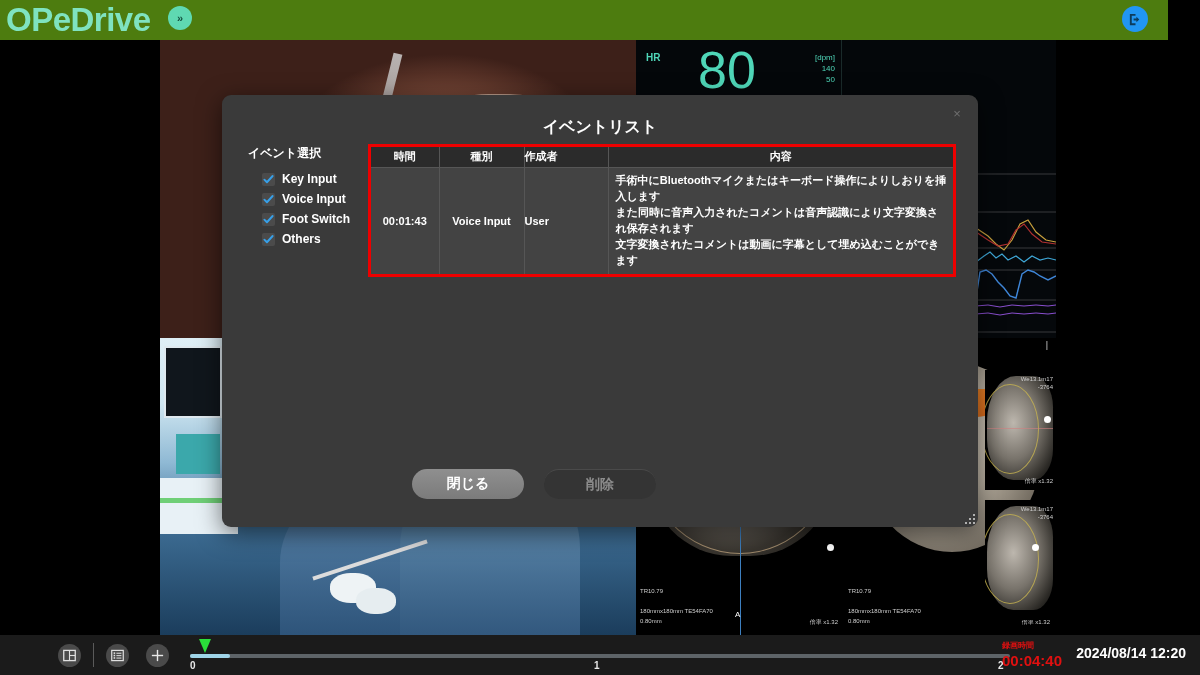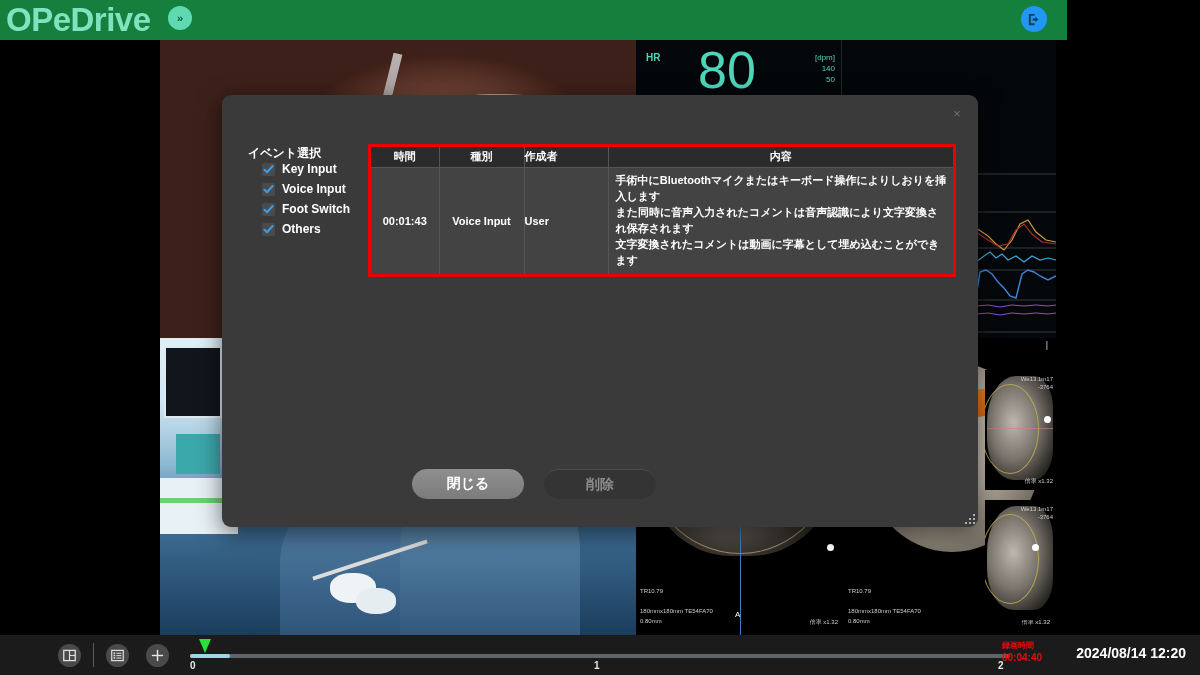"OPeDrive" .topbar { background: #15803d -> #4d7c0f; width: 1067px -> 1168px }
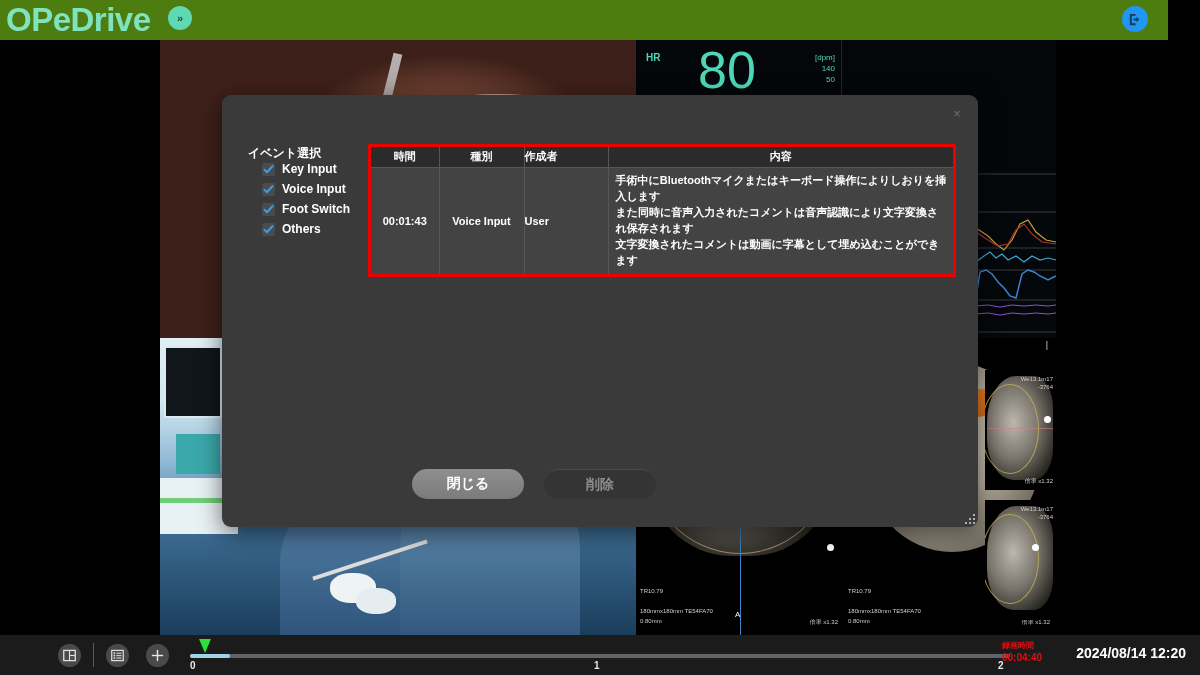"イベントリスト" div.modal-title { html: none -> <div>イベントリスト</div> }
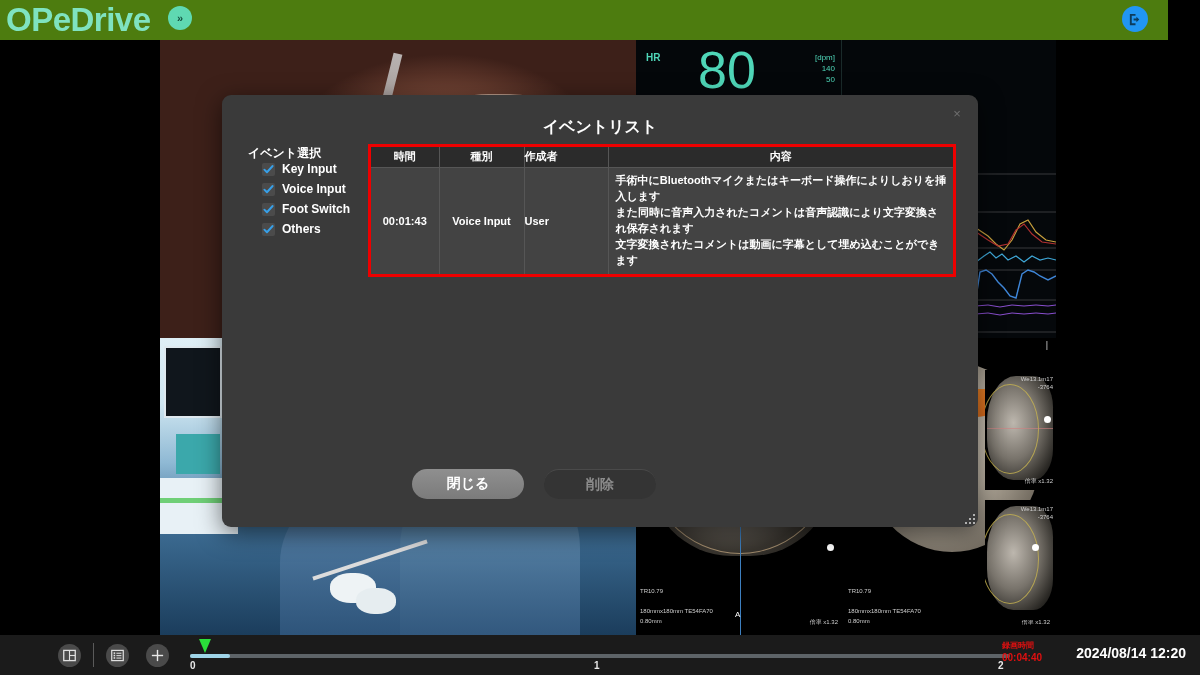"イベント選択" .filter-title { margin-bottom: 0 -> 10px }
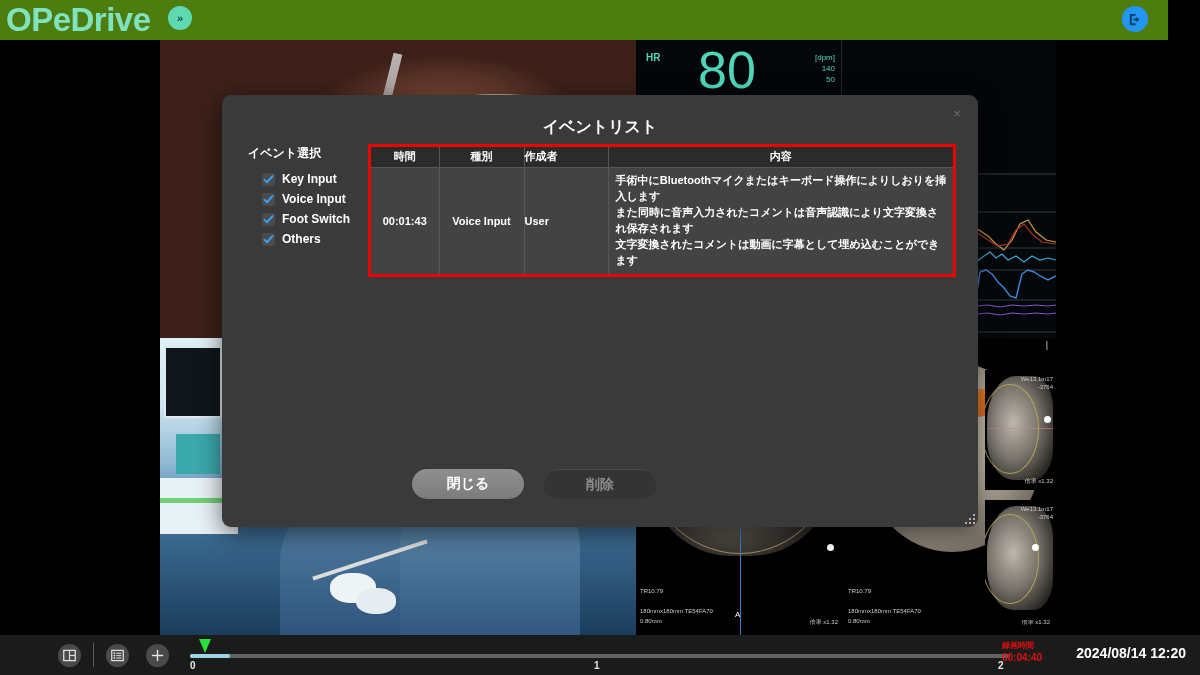"00:04:40" .rec-time { font-size: 10px -> 15px }
